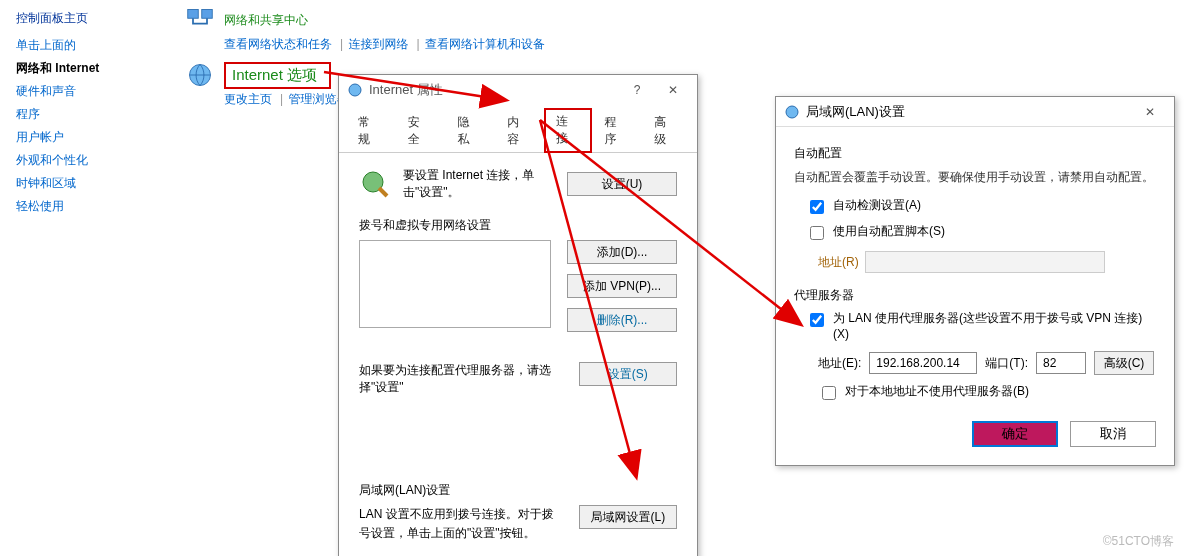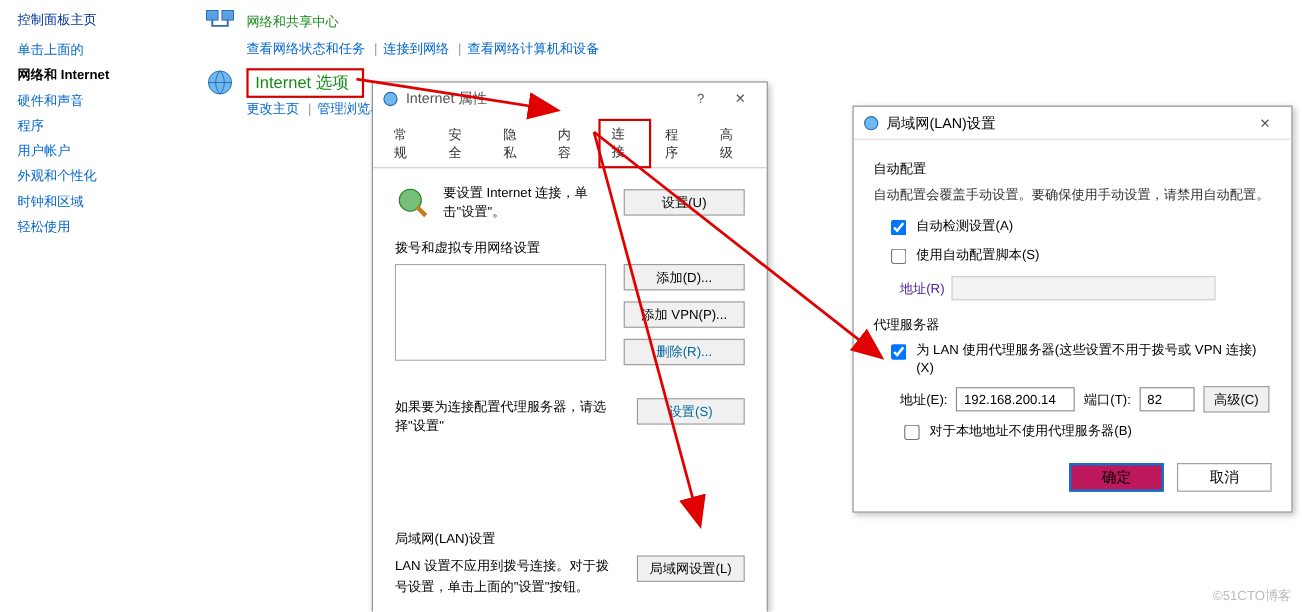"地址(R)" span { color: #4c1d95 -> #a16207 }
